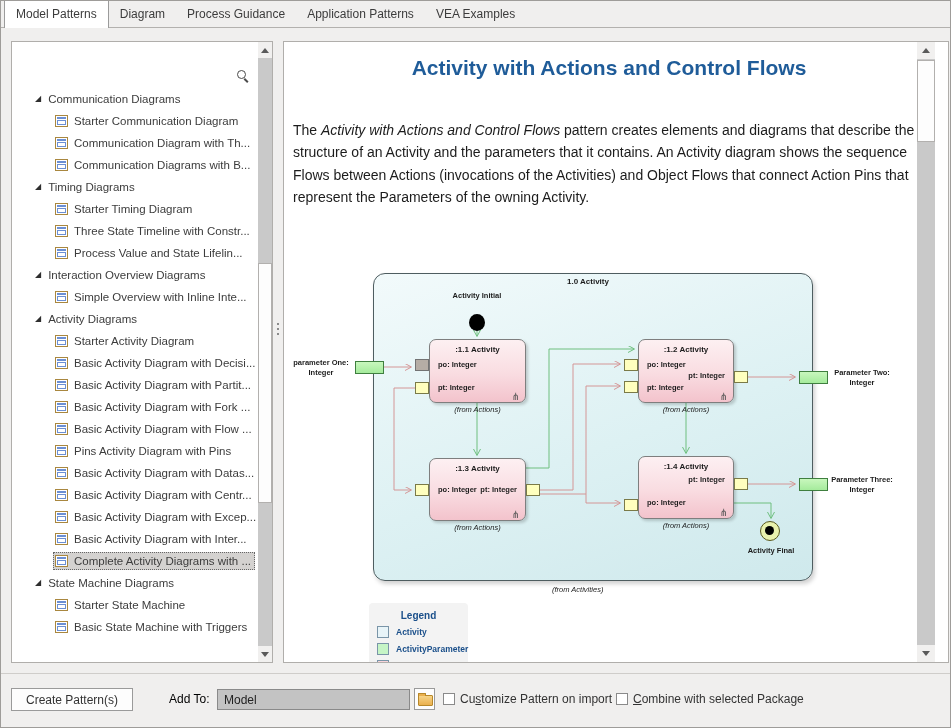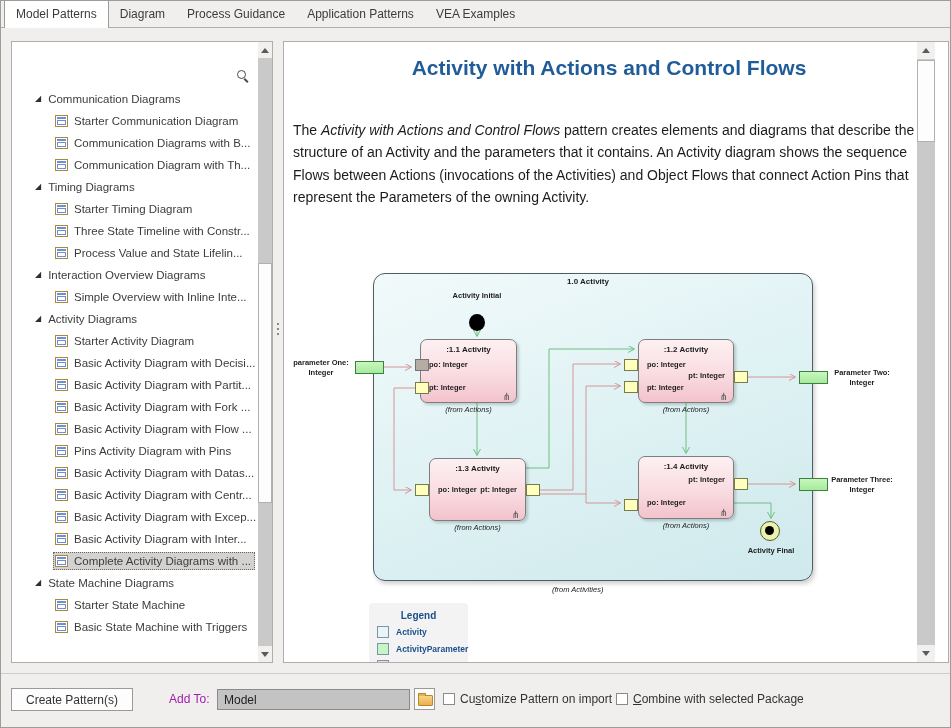"Communication Diagrams with B..." div.trow { order: before "Communication Diagram with Th..." -> after "Communication Diagram with Th..." }
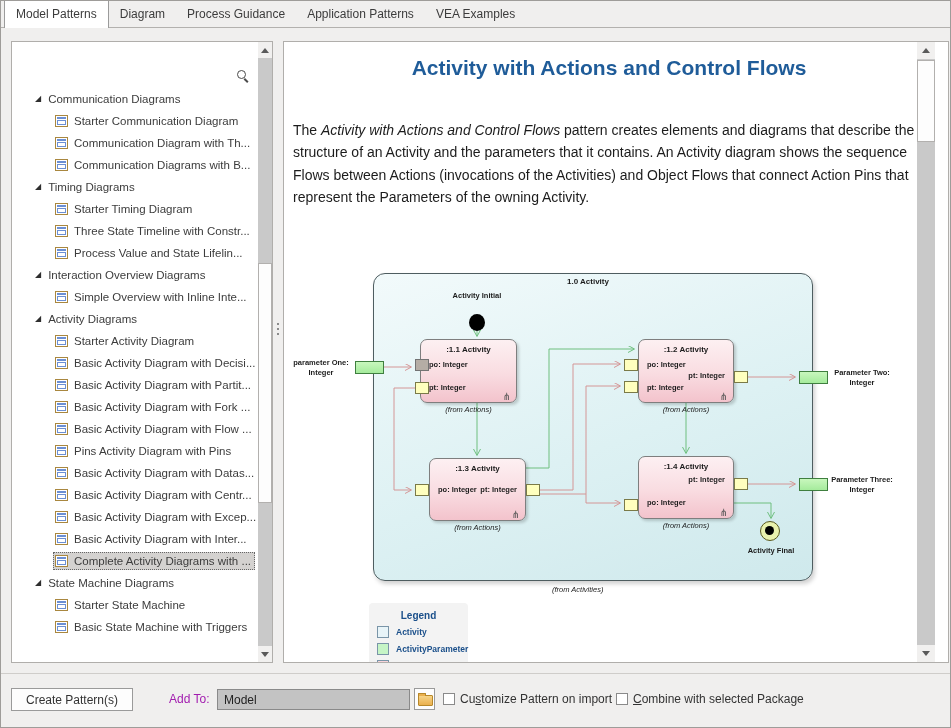":1.1 Activity" div.abox { left: 136px -> 145px }
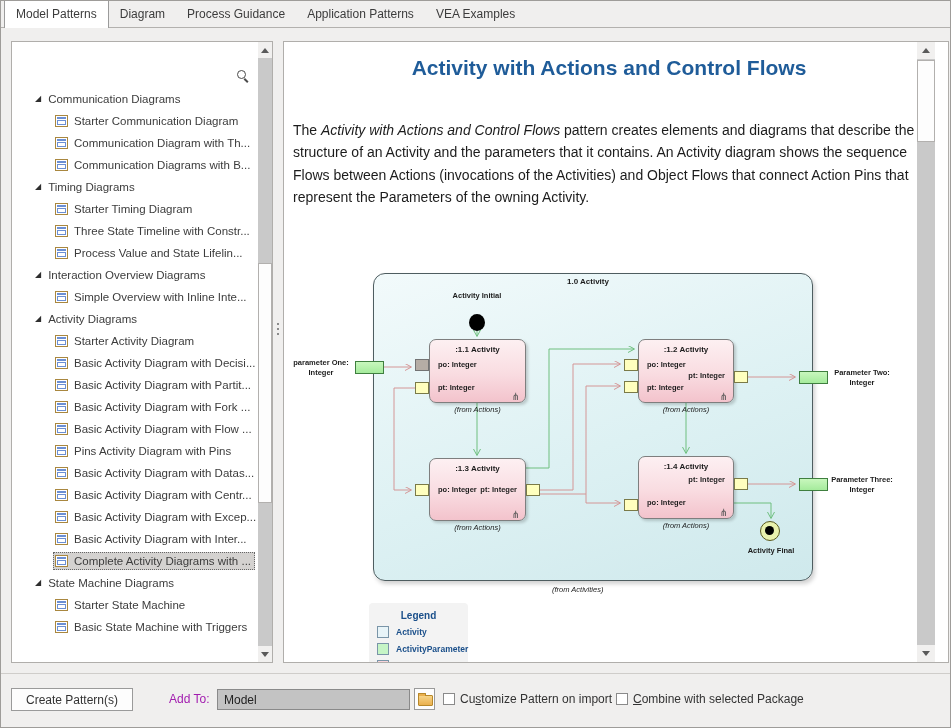"Add To:" .addto { color: #a21caf -> #000000 }
